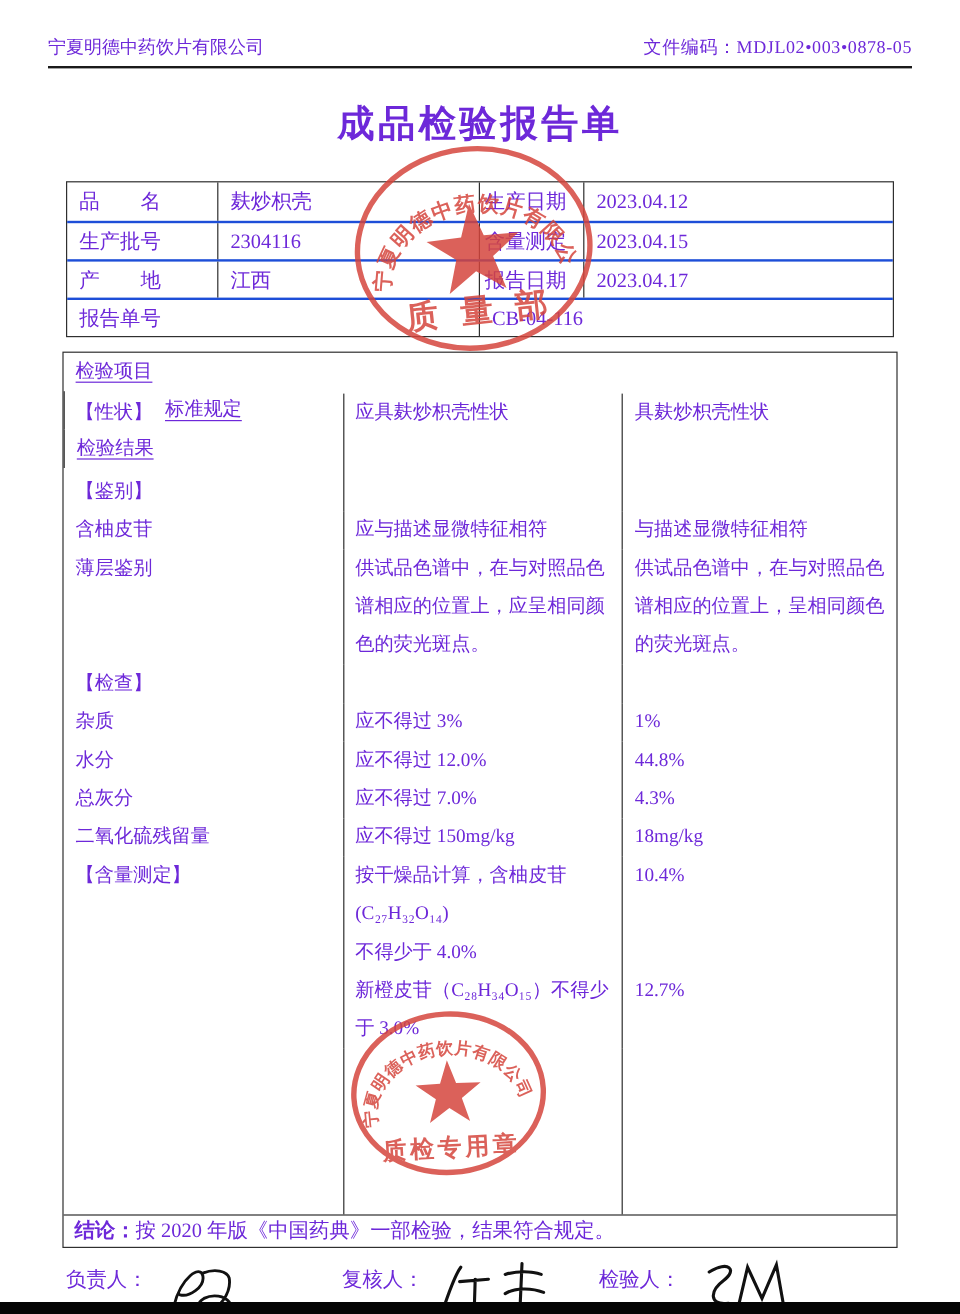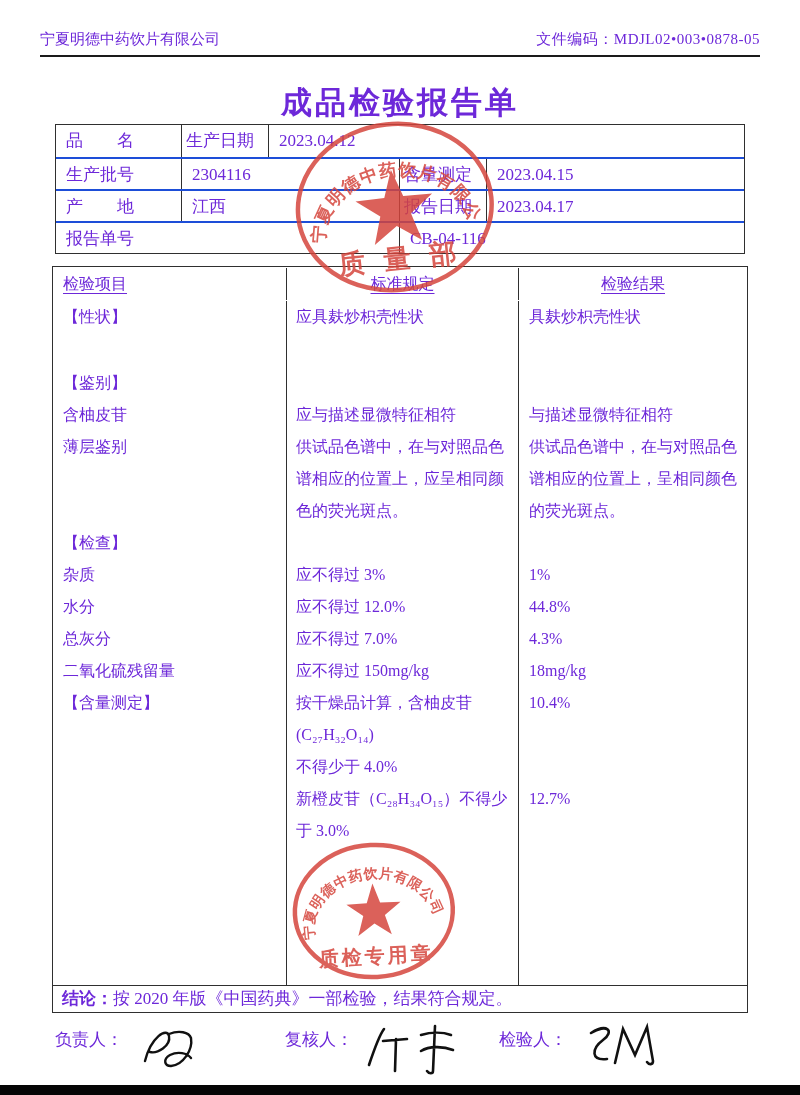"品 名" .info { margin: 1px auto 0 -> 28px auto 0 }
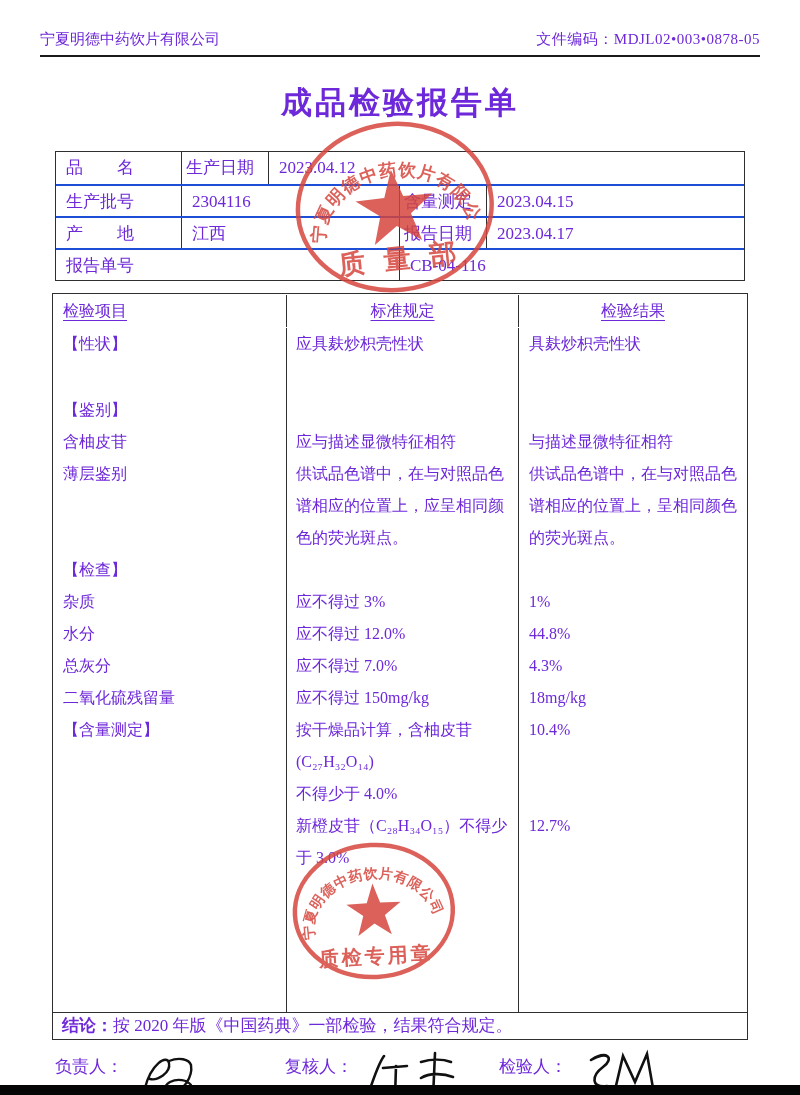"麸炒枳壳" div.c { html: none -> <div>麸炒枳壳</div> }
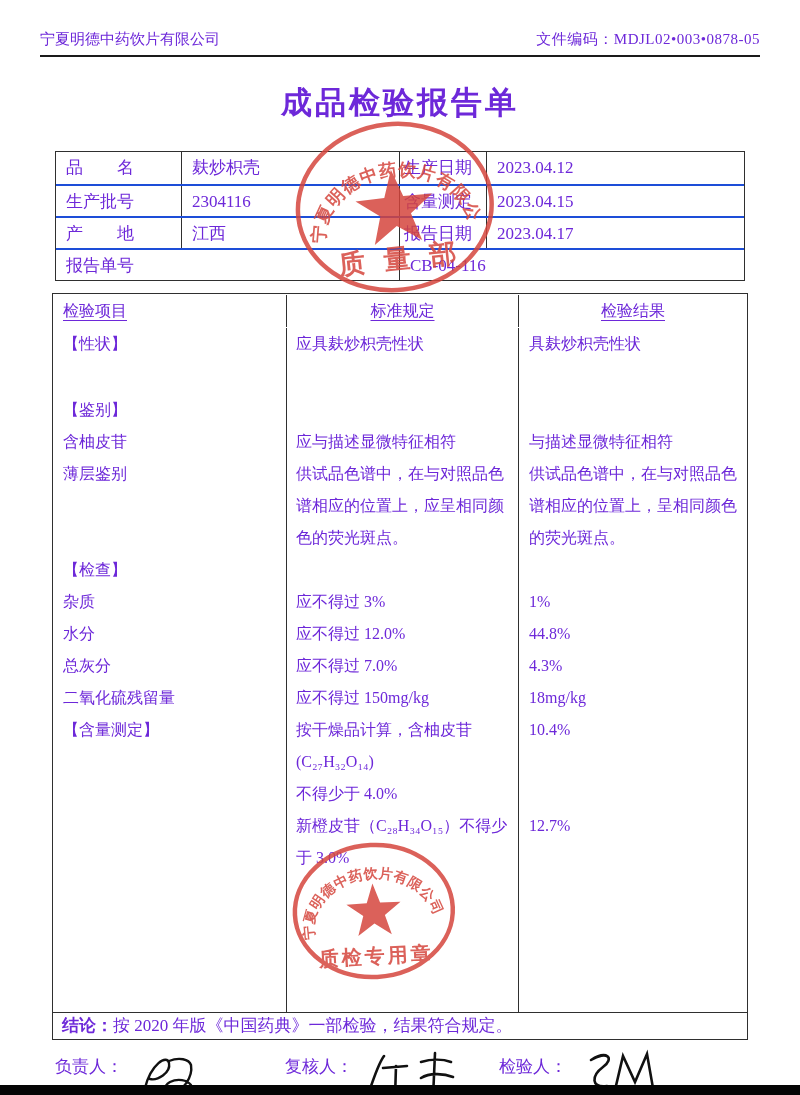"检验项目" .thead { align-items: center -> flex-start; flex-direction: none -> column }
